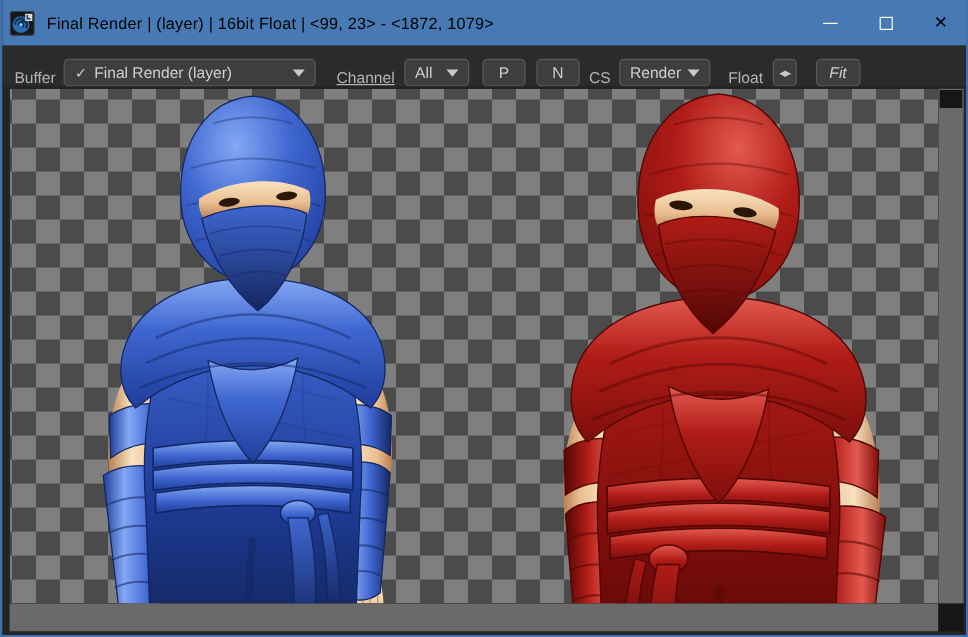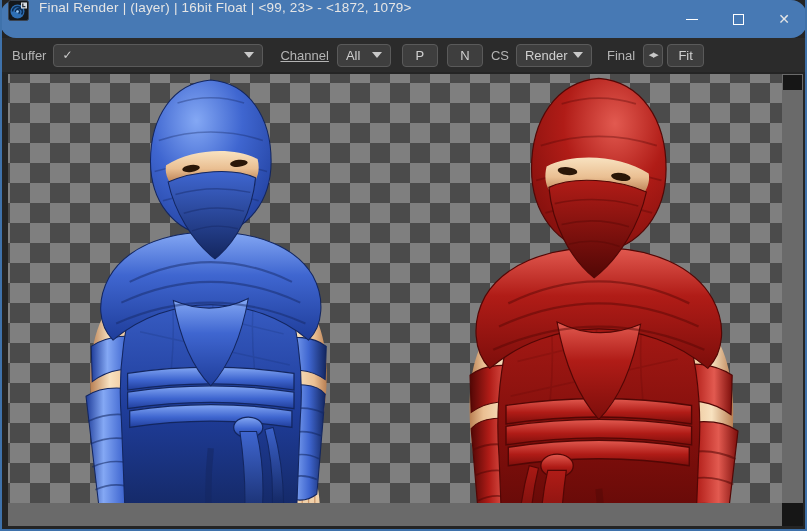"Final Render | (layer) |" .titlebar { align-items: none -> center; border-radius: 16px -> none; color: #e5e5e5 -> #000000 }
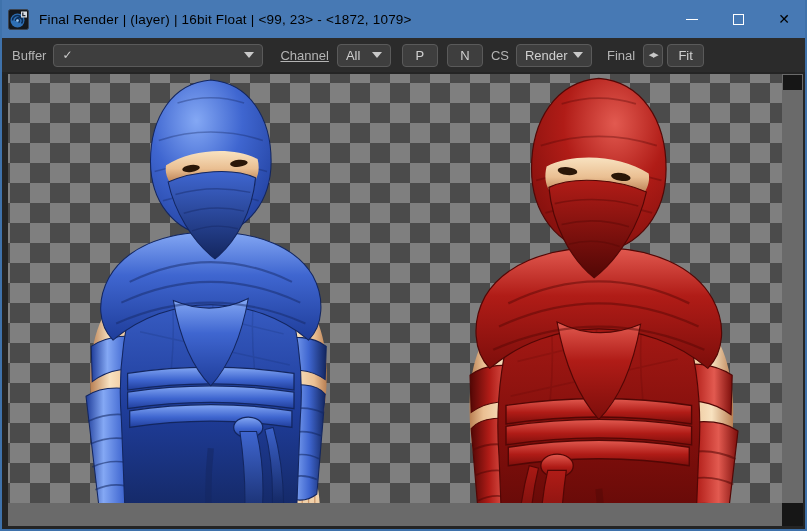"Buffer" .toolbar { align-items: center -> flex-end }
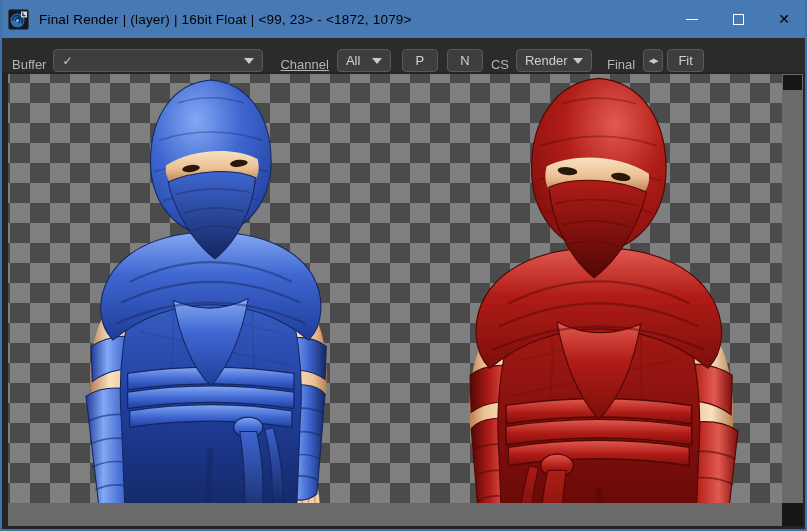"Final Render (layer)" span.dd-text { html: none -> <span>Final Render (layer)</span> }
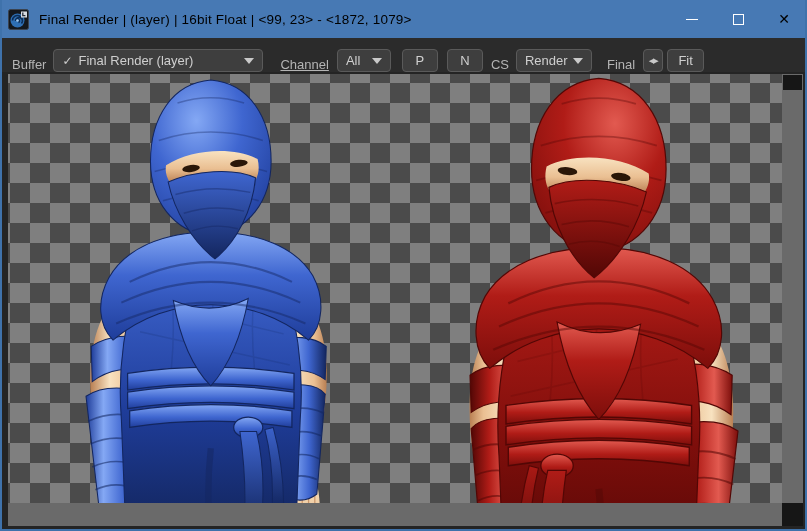"Final" span.tb-label { text: Final -> Float }
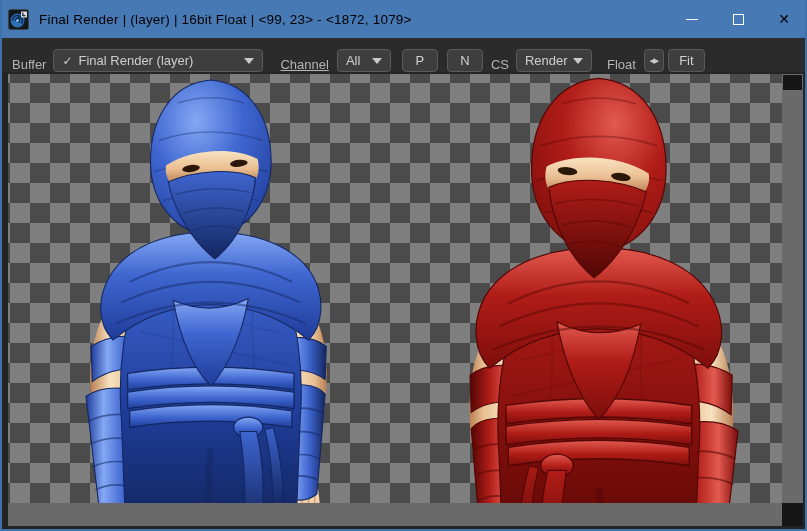"Fit" .fit-btn { font-style: none -> italic; margin-left: 4px -> 16px }
